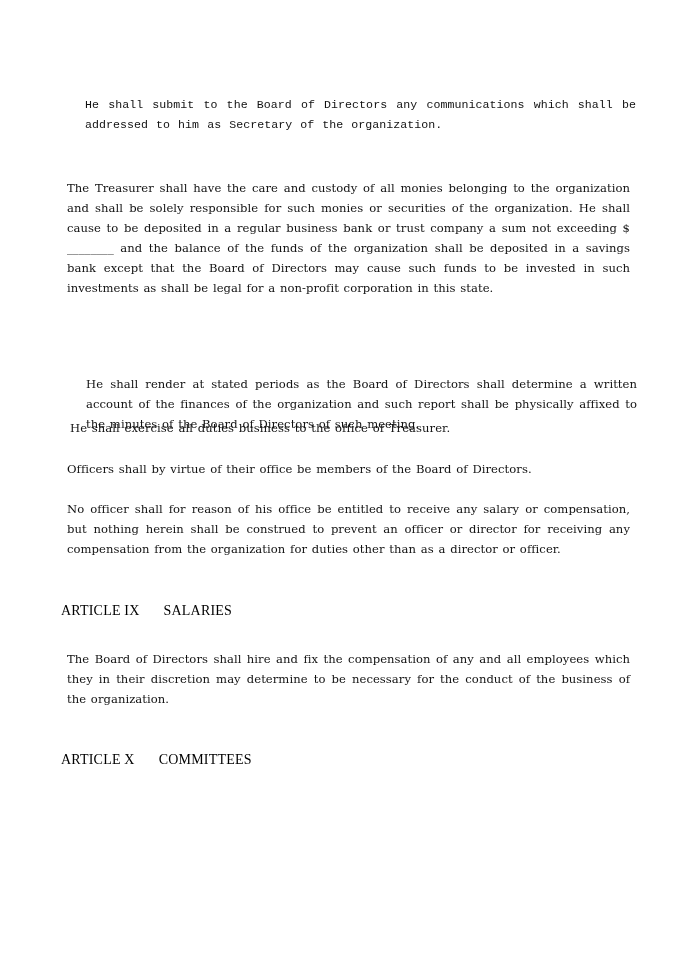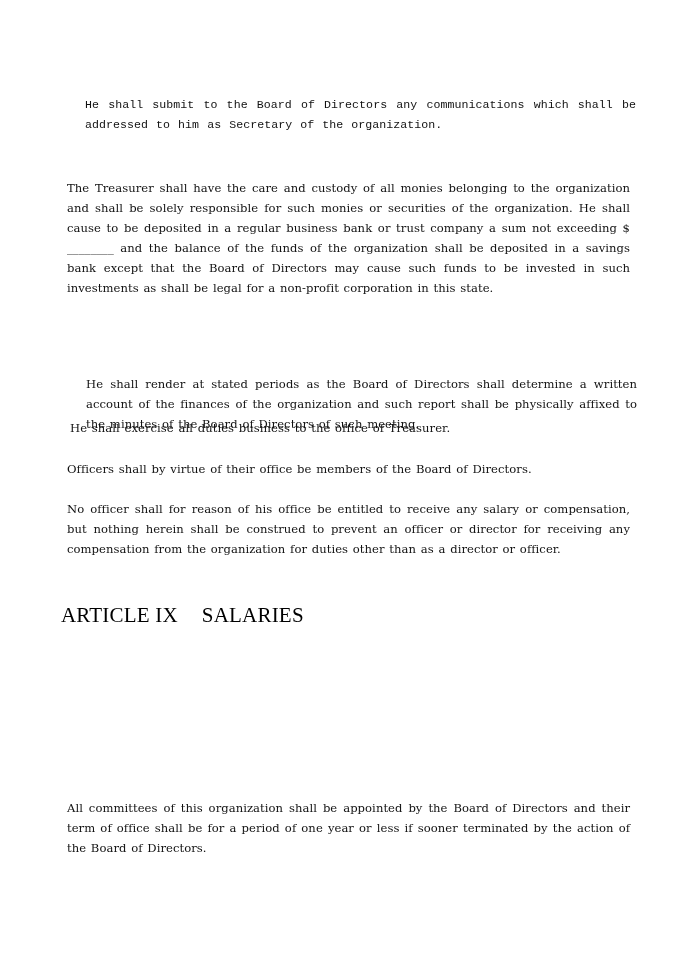"ARTICLE IX SALARIES" .heading { font-size: 21px -> 14px }
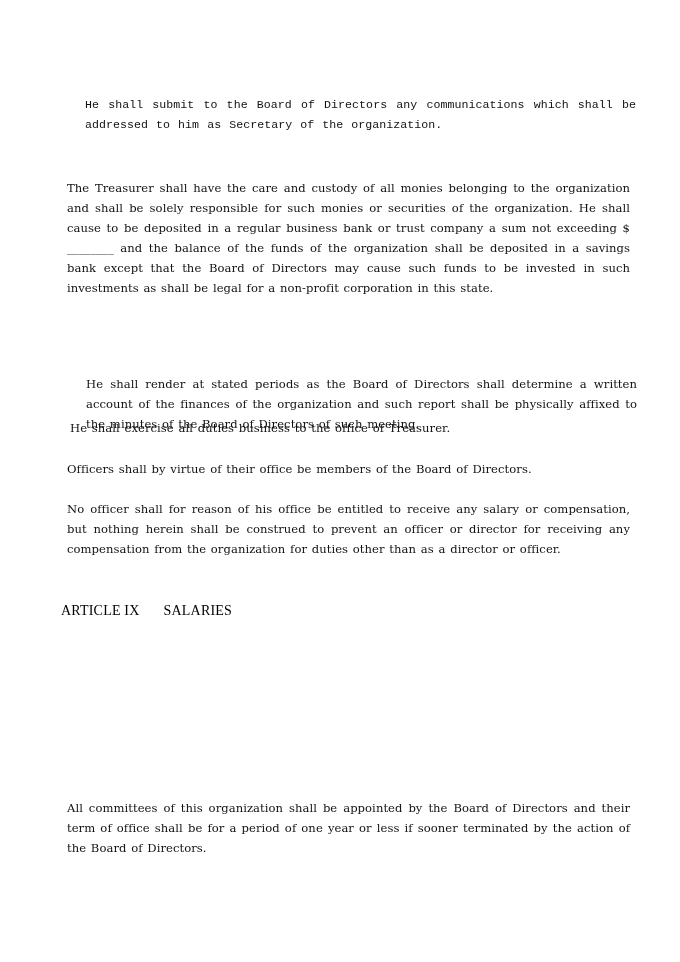"The Board of Directors shall" p.para { html: none -> <p>The Board of Directors shall hire and fix the compensation of any and all employees which they in their discretion may determine to be necessary for the conduct of the business of the organization.</p> }
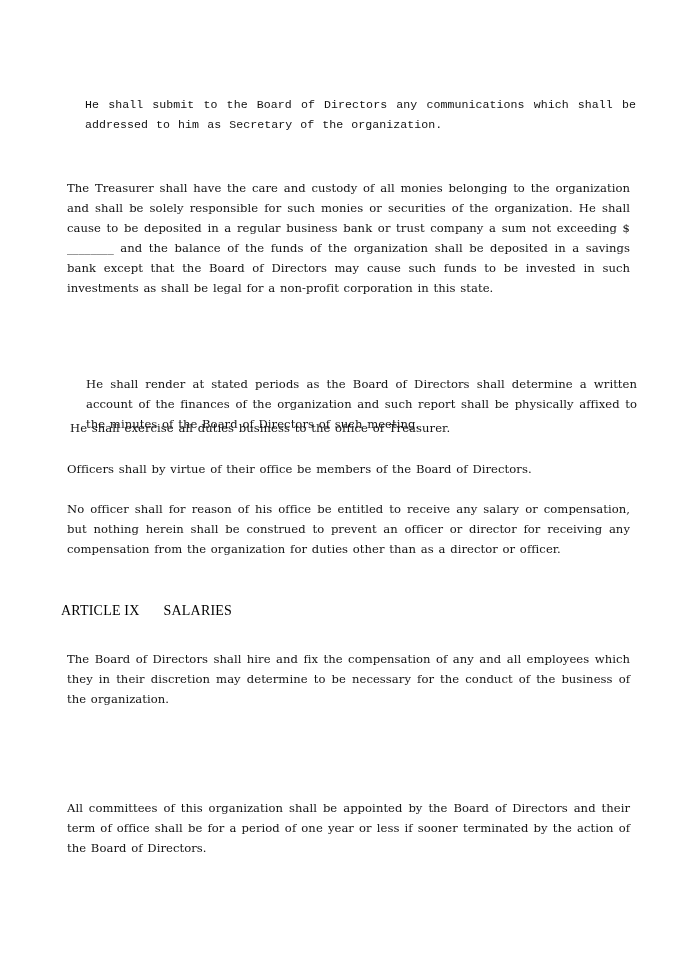"ARTICLE X COMMITTEES" div.heading { html: none -> <div><span>ARTICLE X</span><span></span><span>COMMITTEES</span></div> }
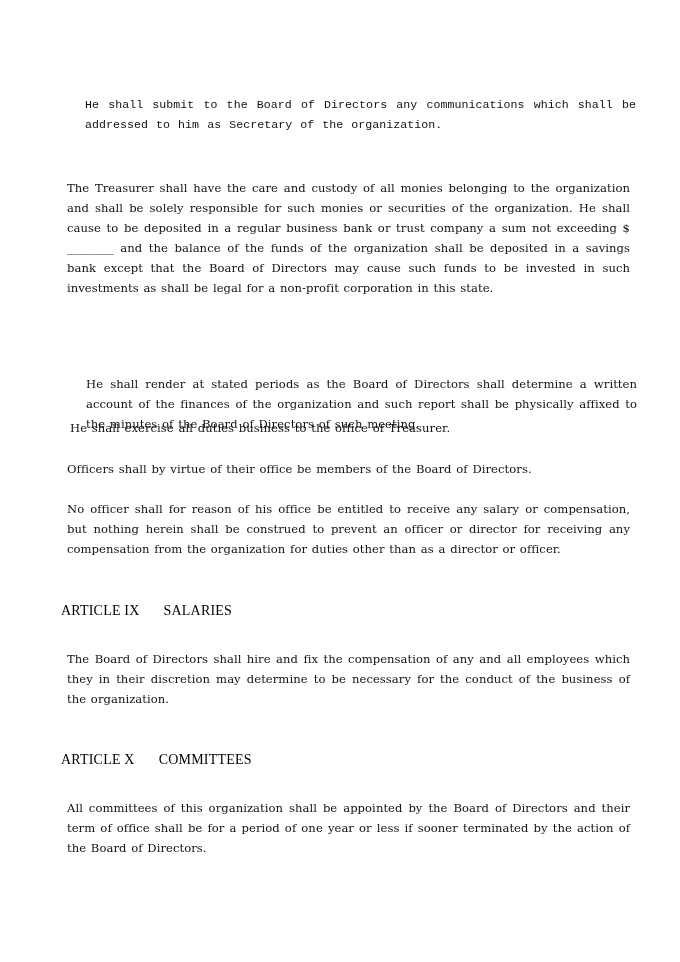"All committees of this organization" p.para { html: <p>All committees of this organization shall be appointed by the Board of Directors and their term of office shall be for a period of one year or less if sooner terminated by the action of the Board of Directors.</p> -> none }
